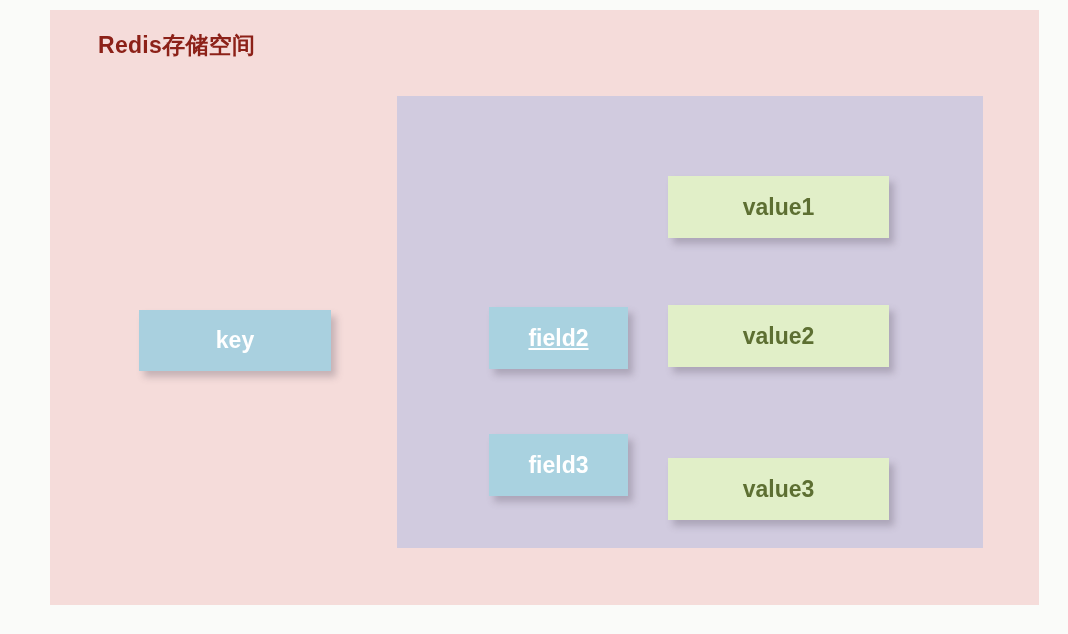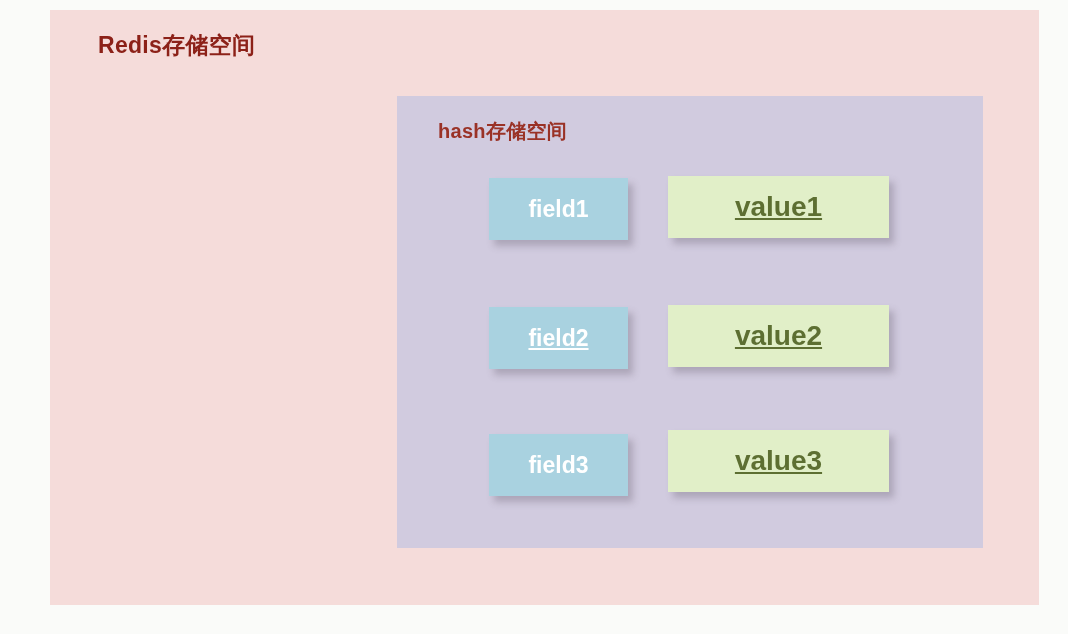"hash存储空间" div.hash-title { html: <div>hash存储空间</div> -> none }
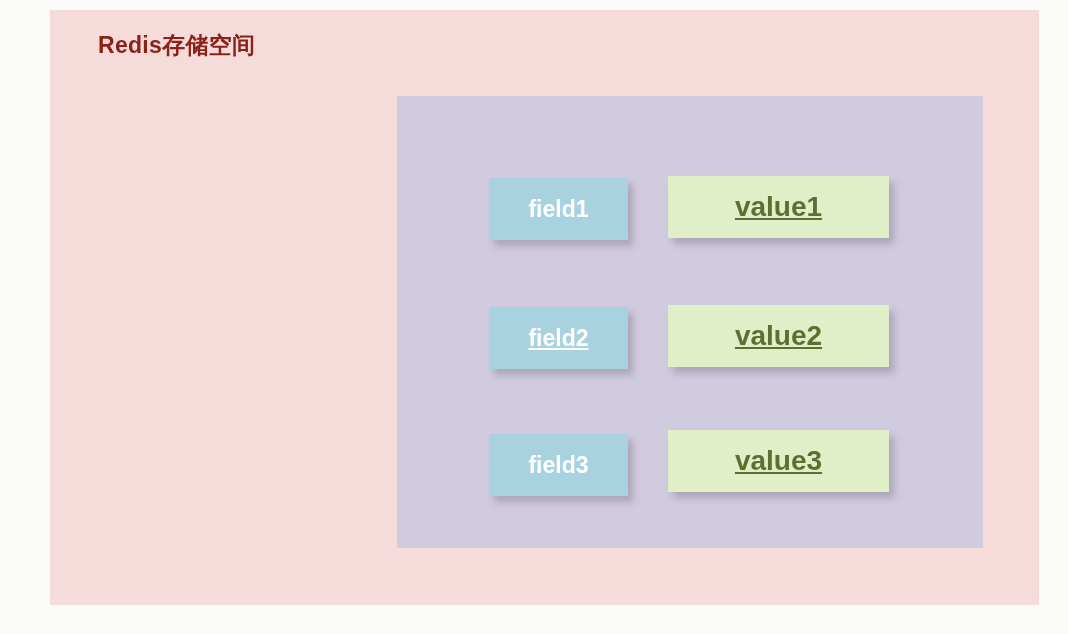"field1" div.box { html: <div>field1</div> -> none }
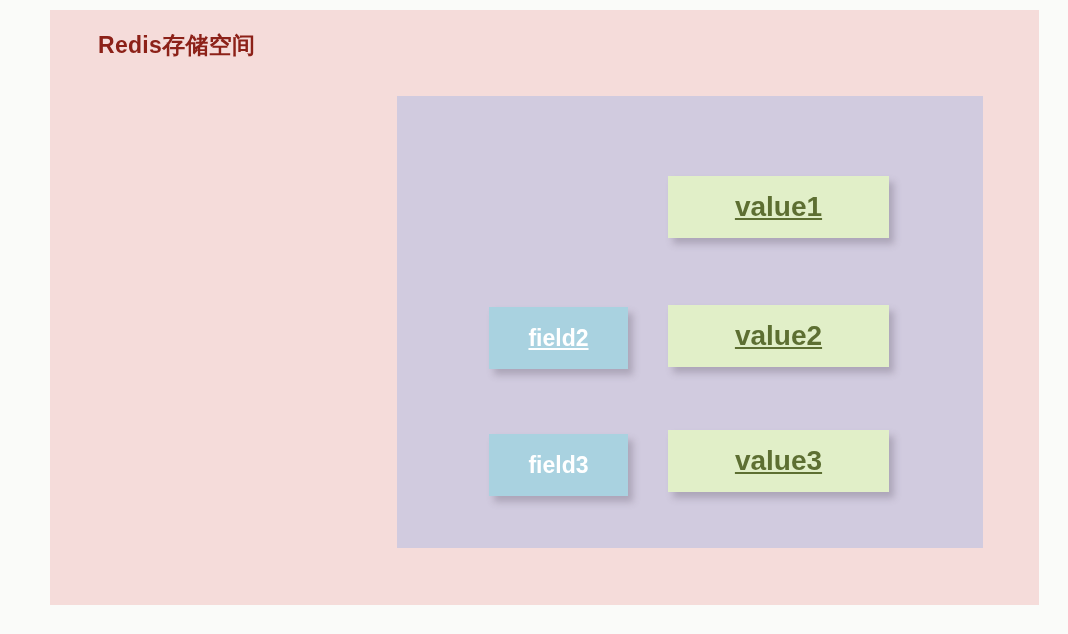"value1" .box-value { font-size: 28px -> 23px; text-decoration: underline -> none }
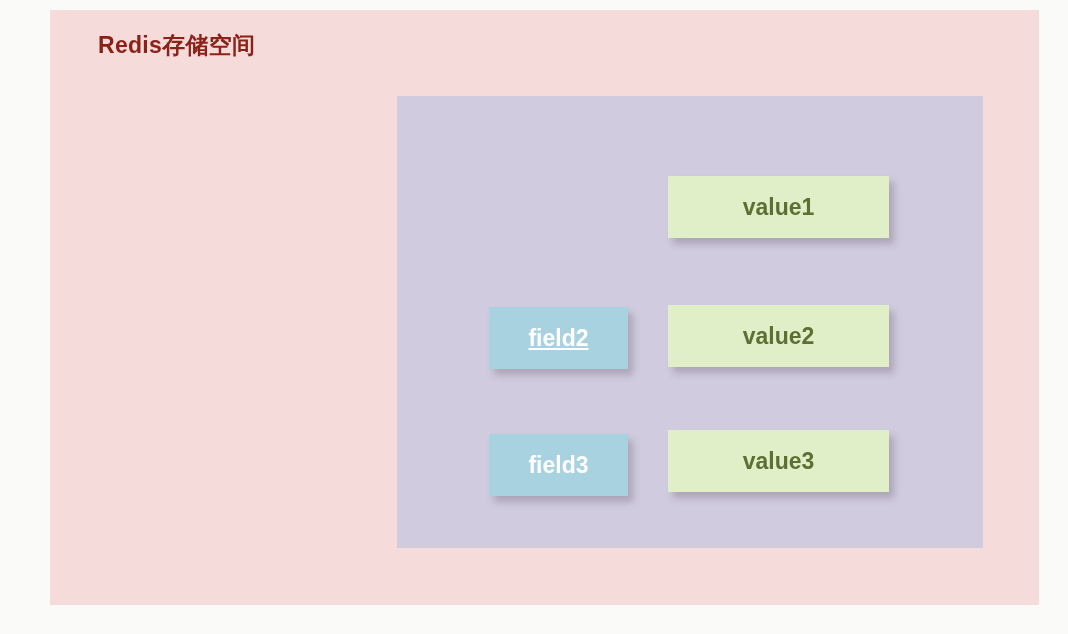"key" div.box { html: none -> <div>key</div> }
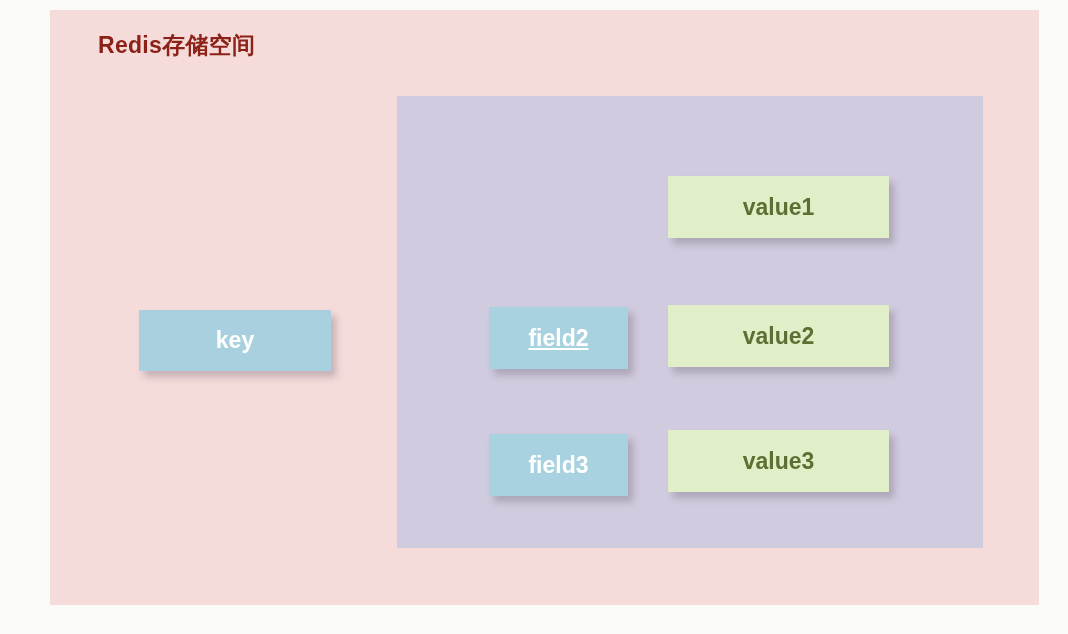"value3" .value-row-2 { top: 430px -> 458px }
